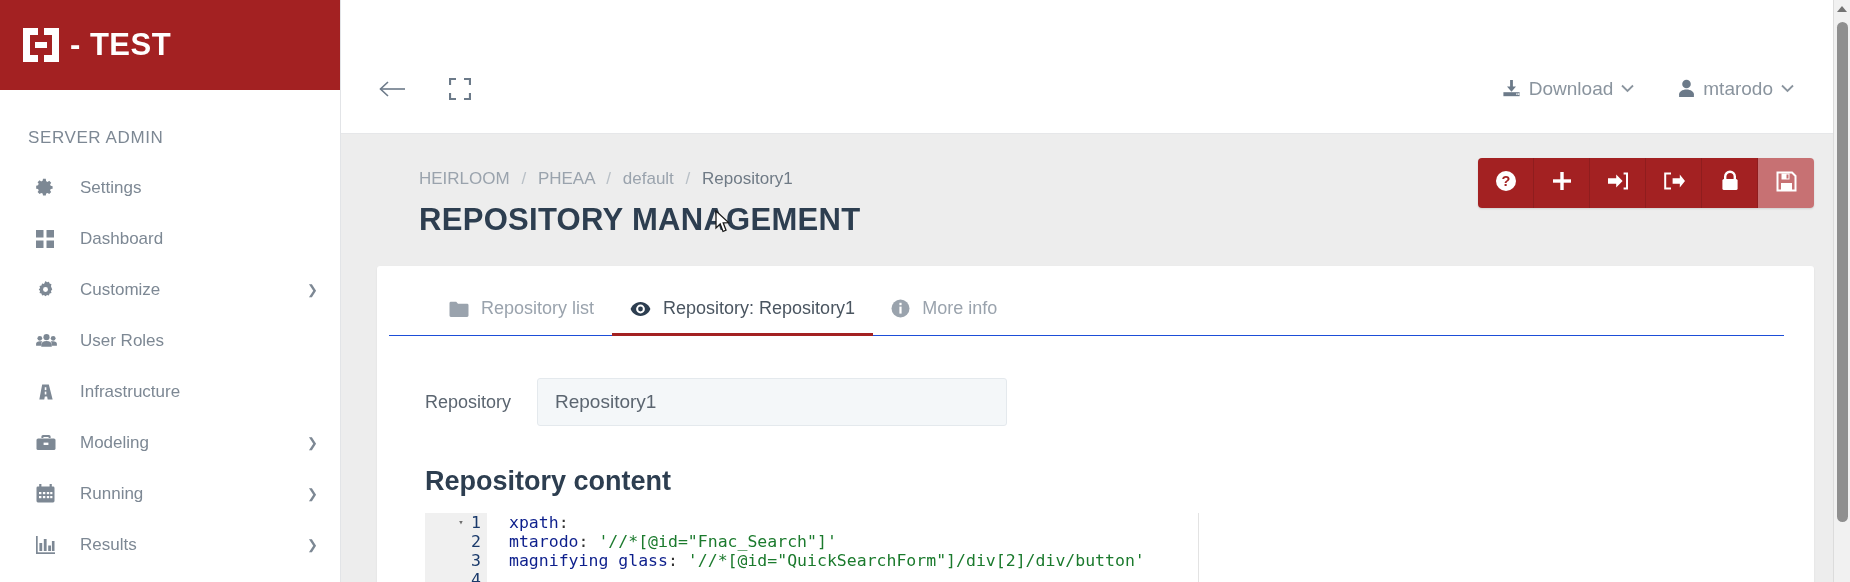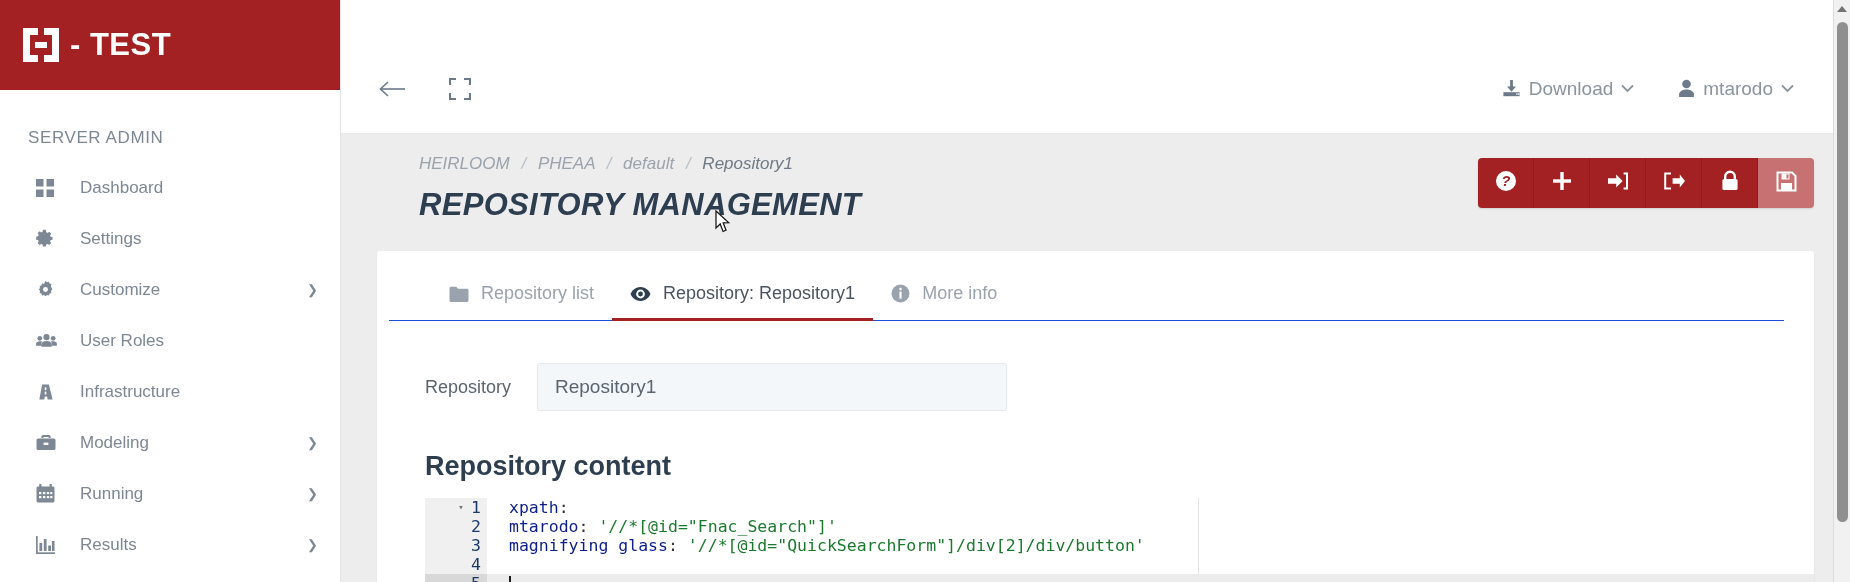"HEIRLOOM / PHEAA / default" .page-head { font-style: italic -> none; padding-top: 20px -> 35px }
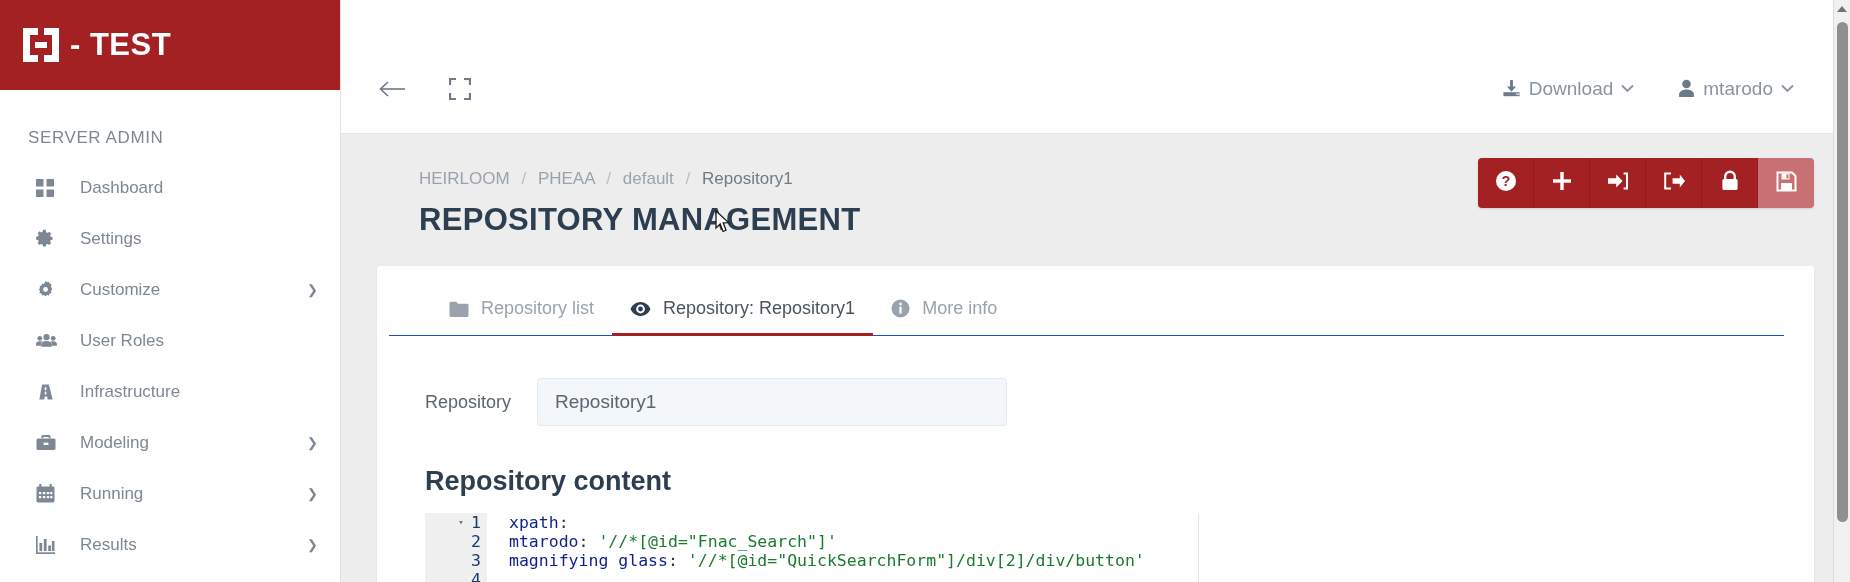"Dashboard" div.nav-item { order: before "Settings" -> after "Settings" }
